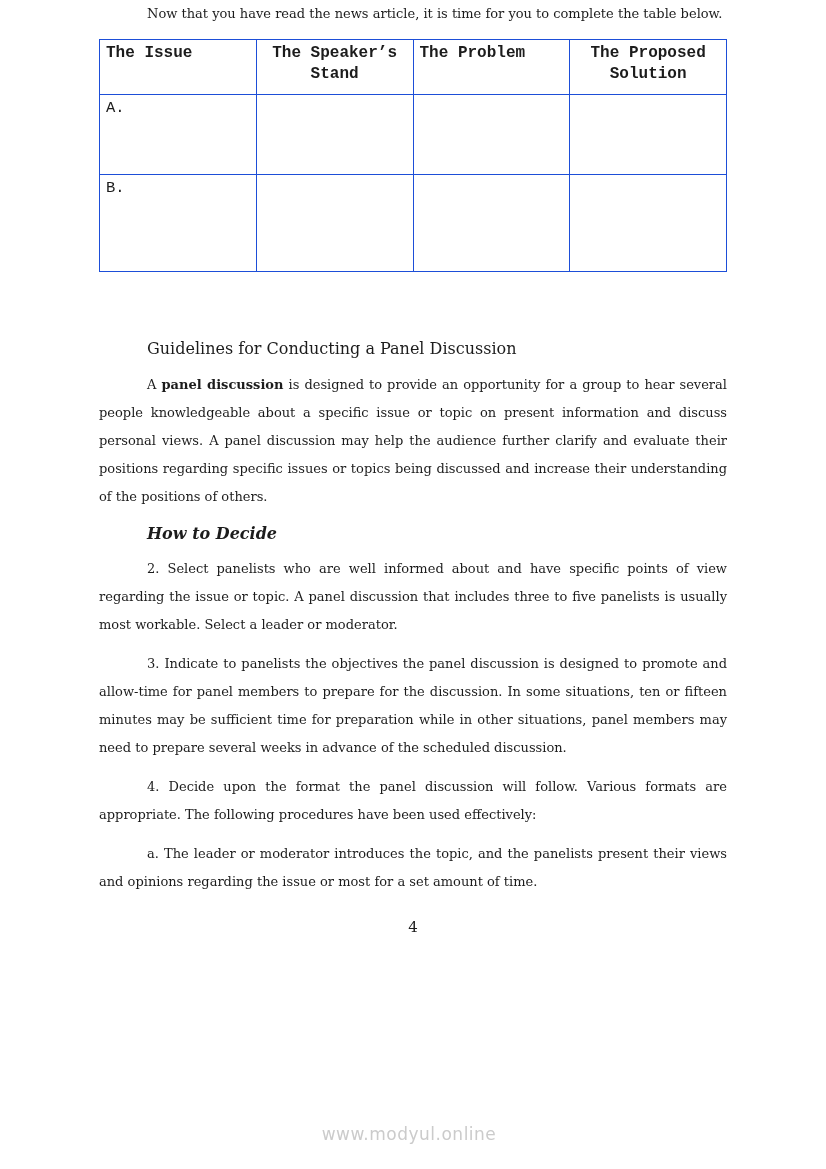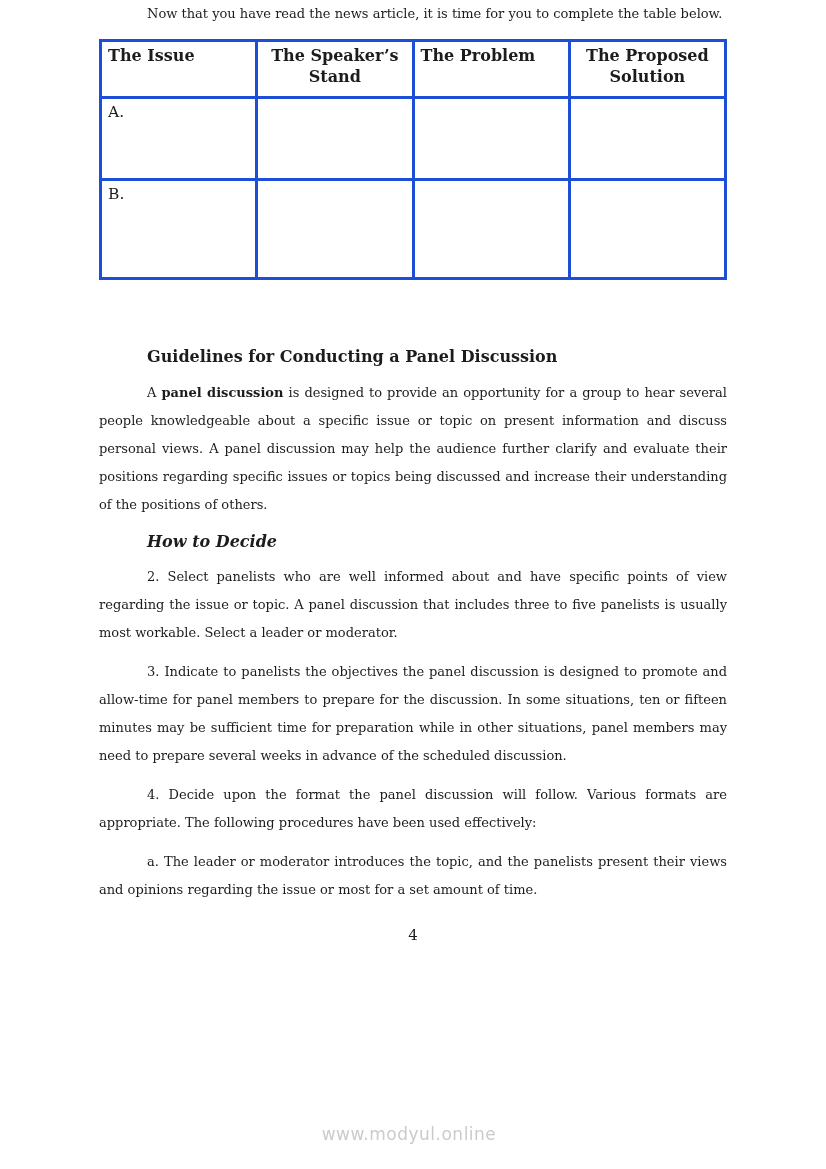"The Issue" table.issues th, table.issues td { border: 3px solid #1d4ed8 -> 1px solid #1d4ed8; font-family: none -> Liberation Mono, monospace }
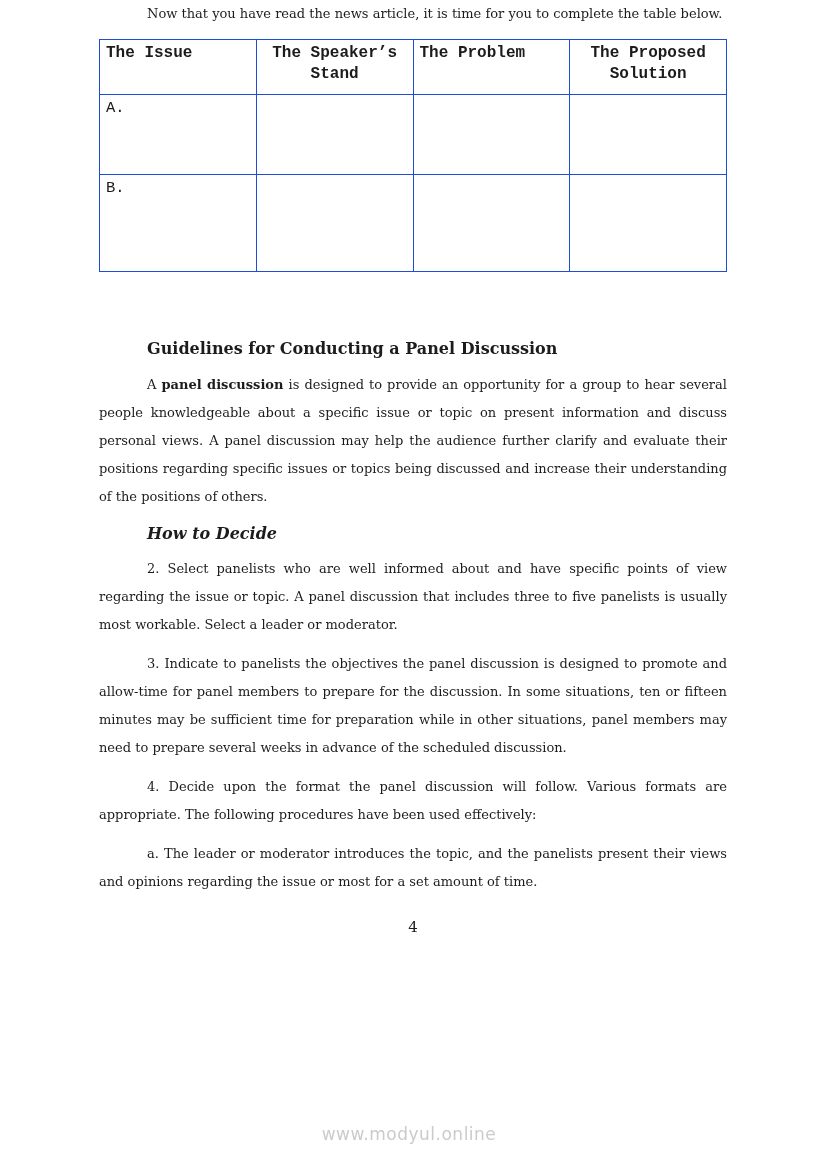"Guidelines for Conducting a Panel" .guidelines-heading { font-weight: bold -> normal }
